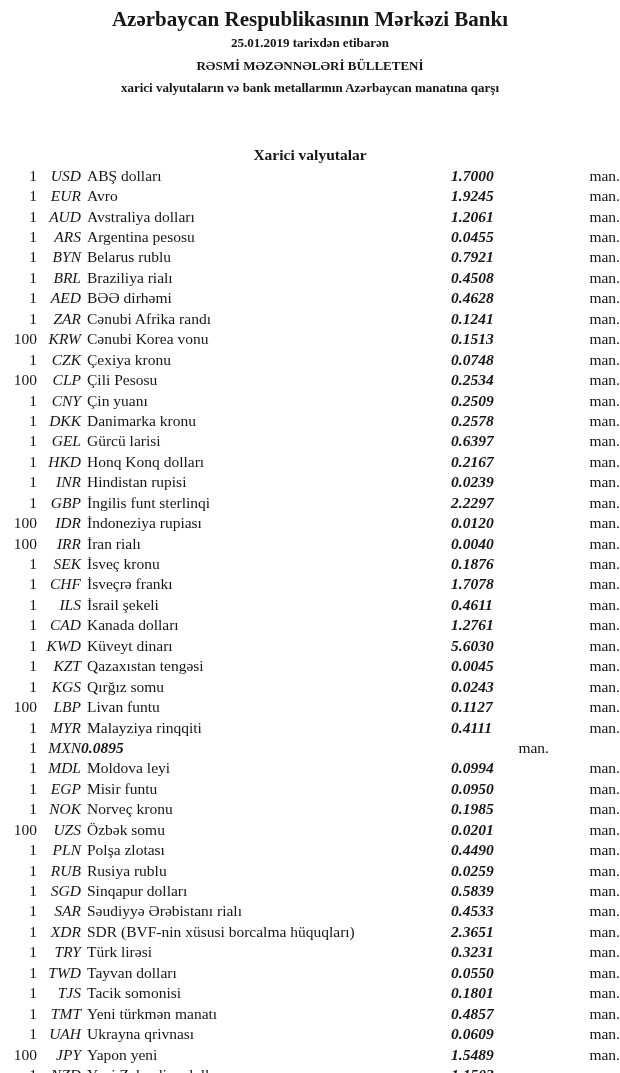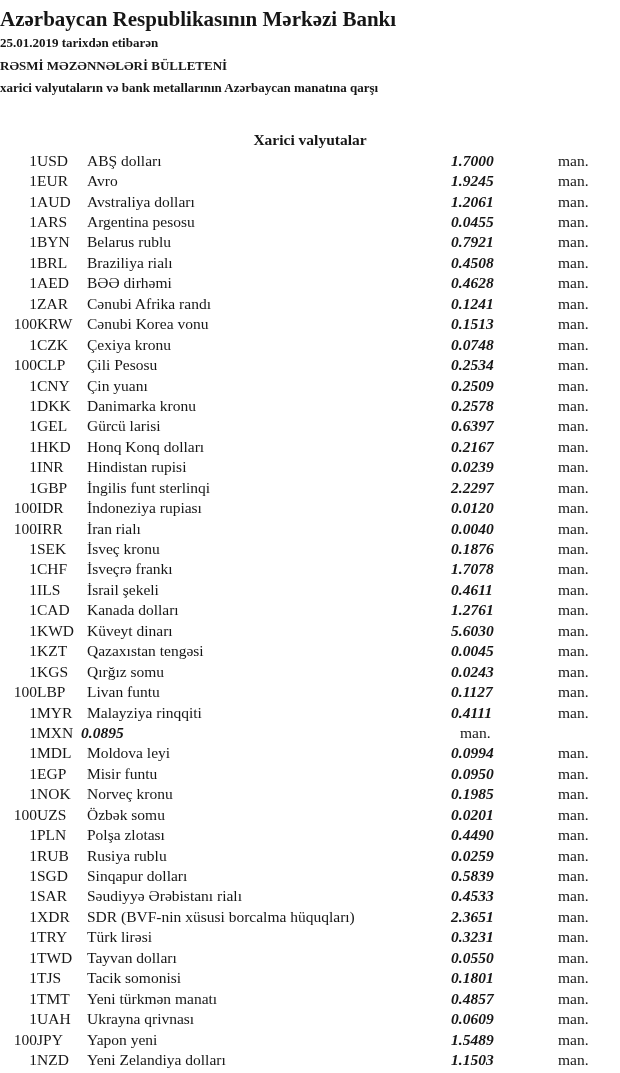"Azərbaycan Respublikasının Mərkəzi Bankı" .header { text-align: none -> center }
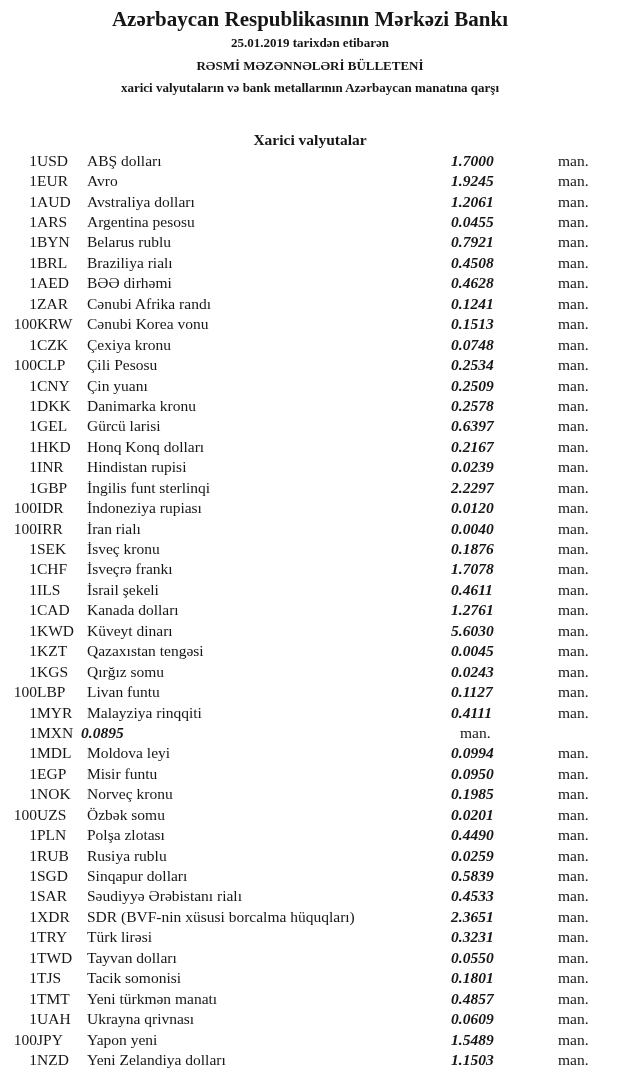"Xarici valyutalar" .section-title { margin-top: 30px -> 45px }
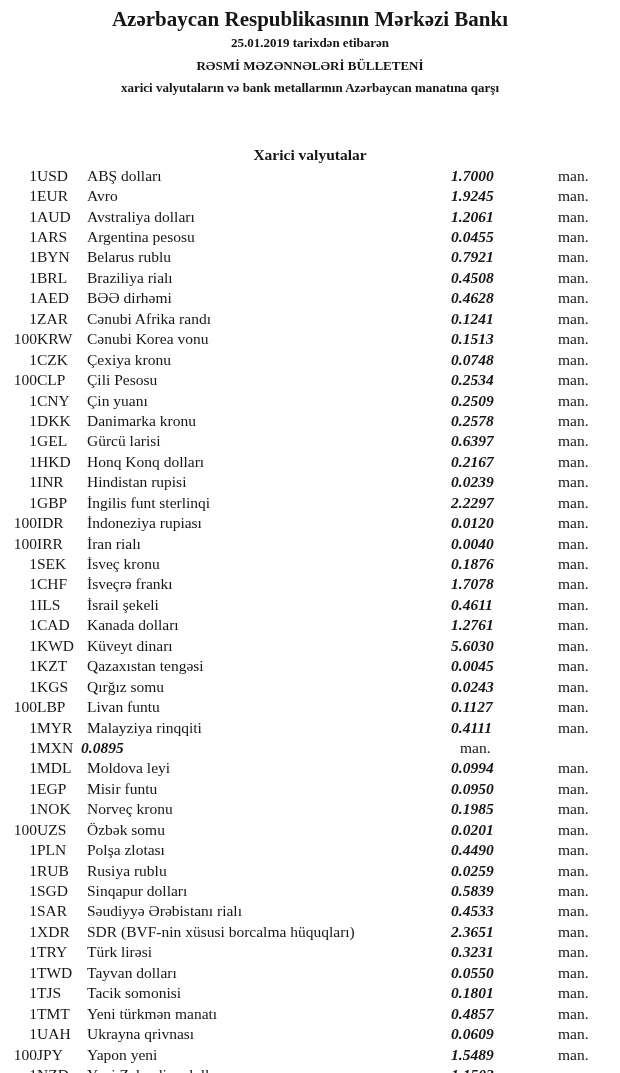"USD" .c-code { font-style: none -> italic; text-align: left -> right }
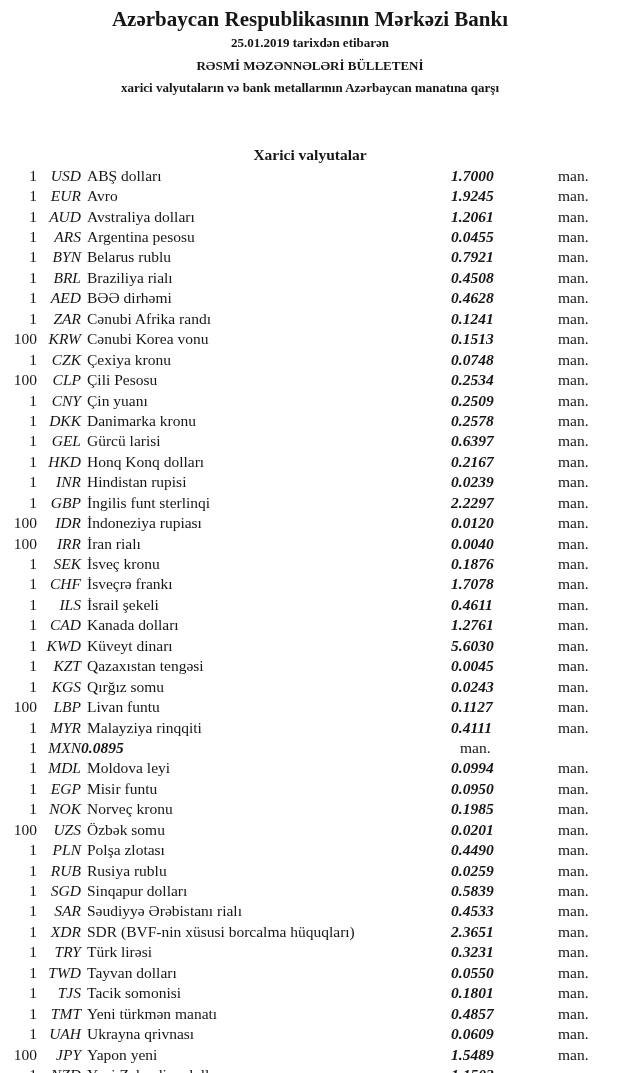"man." .c-unit { text-align: left -> right }
